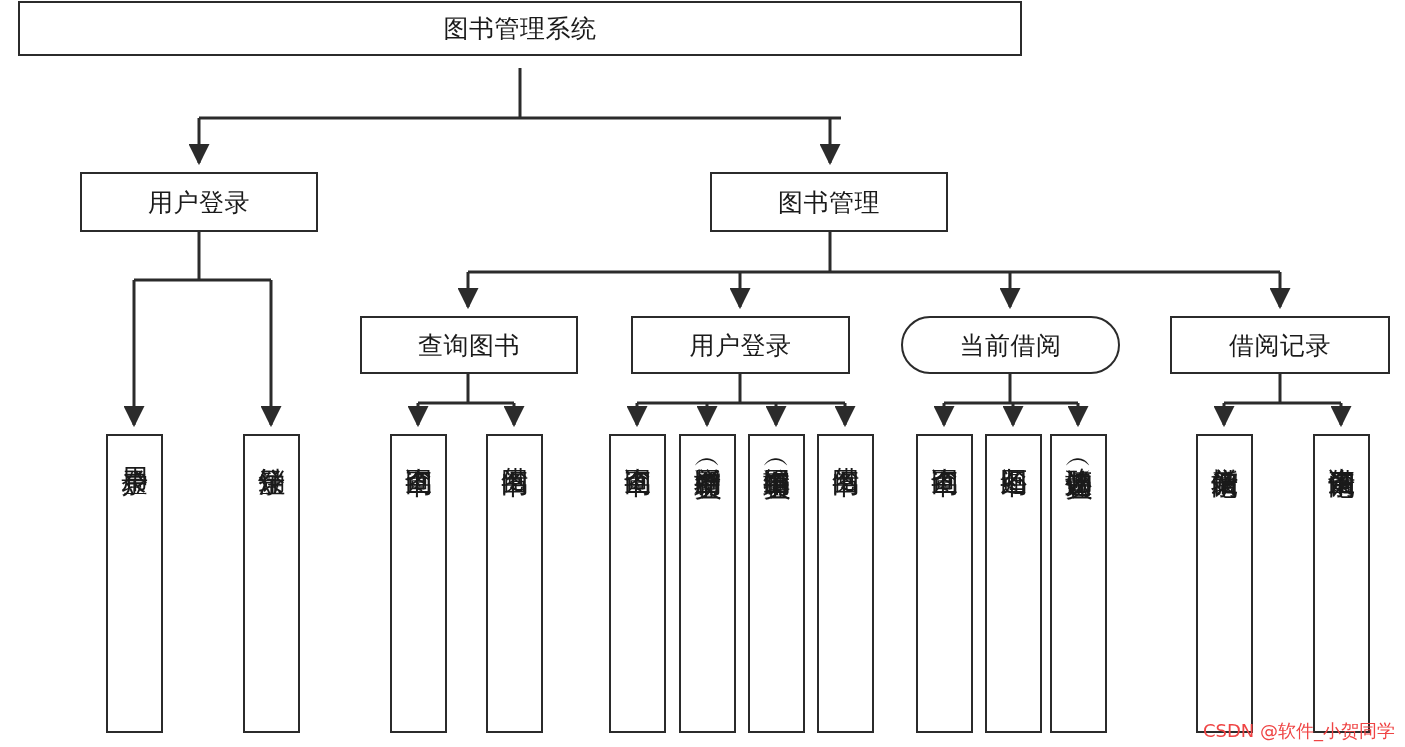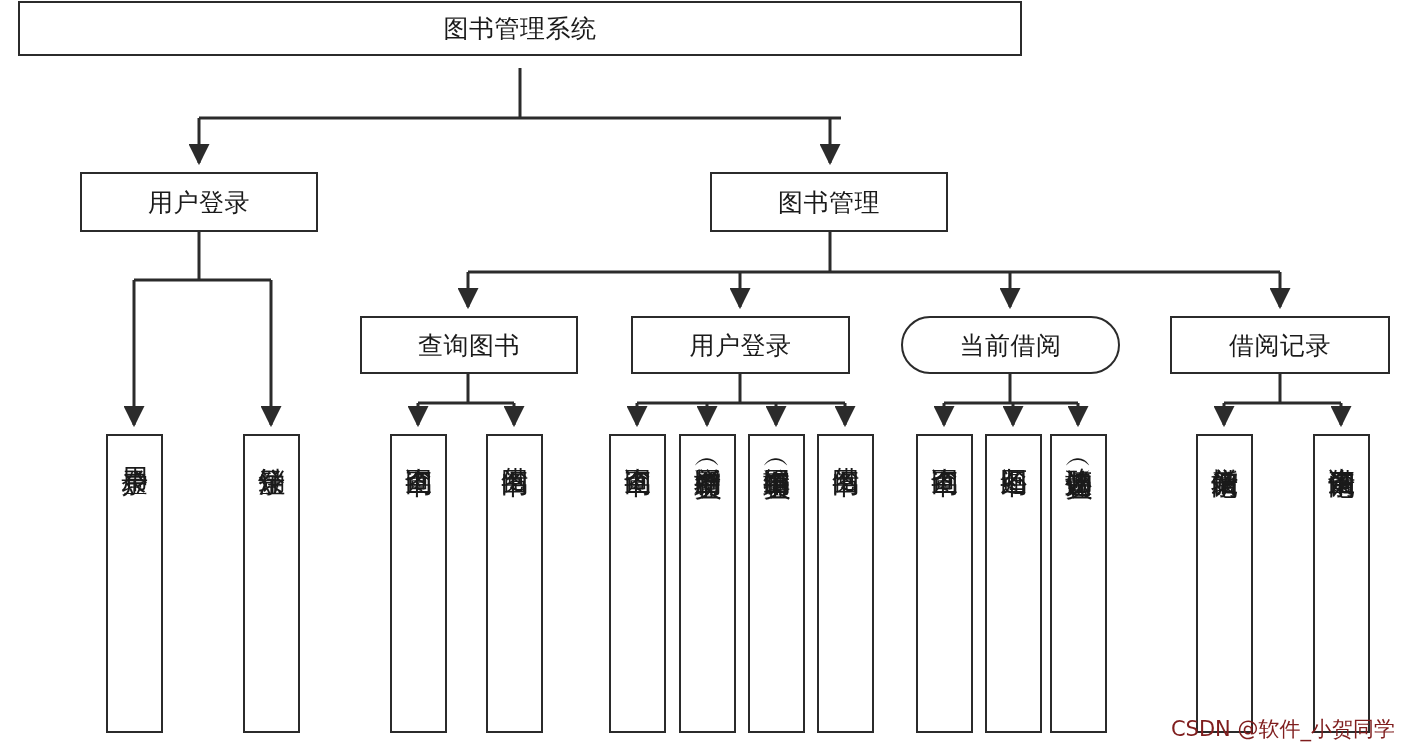"CSDN @软件_小贺同学" #watermark { color: #7f1d1d -> #ef4444; font-size: 21px -> 18px }
